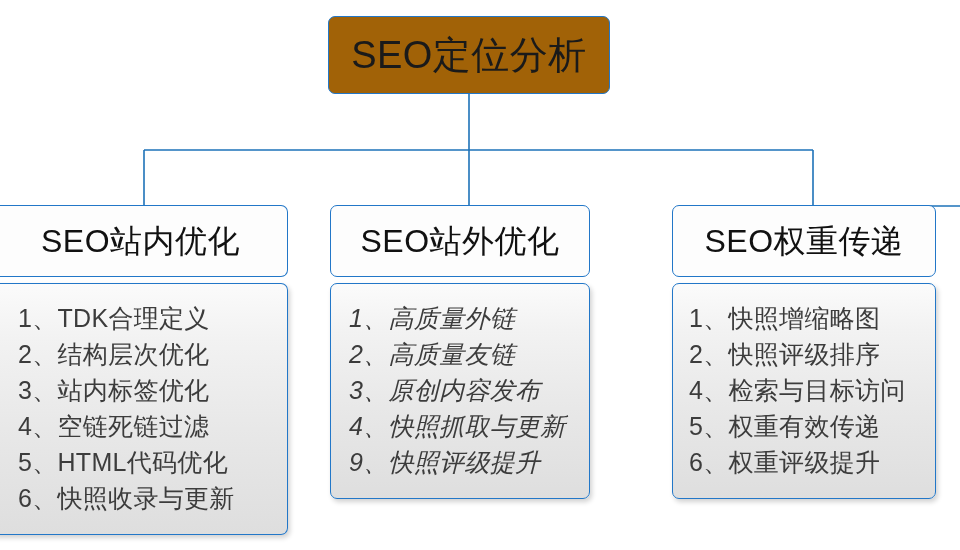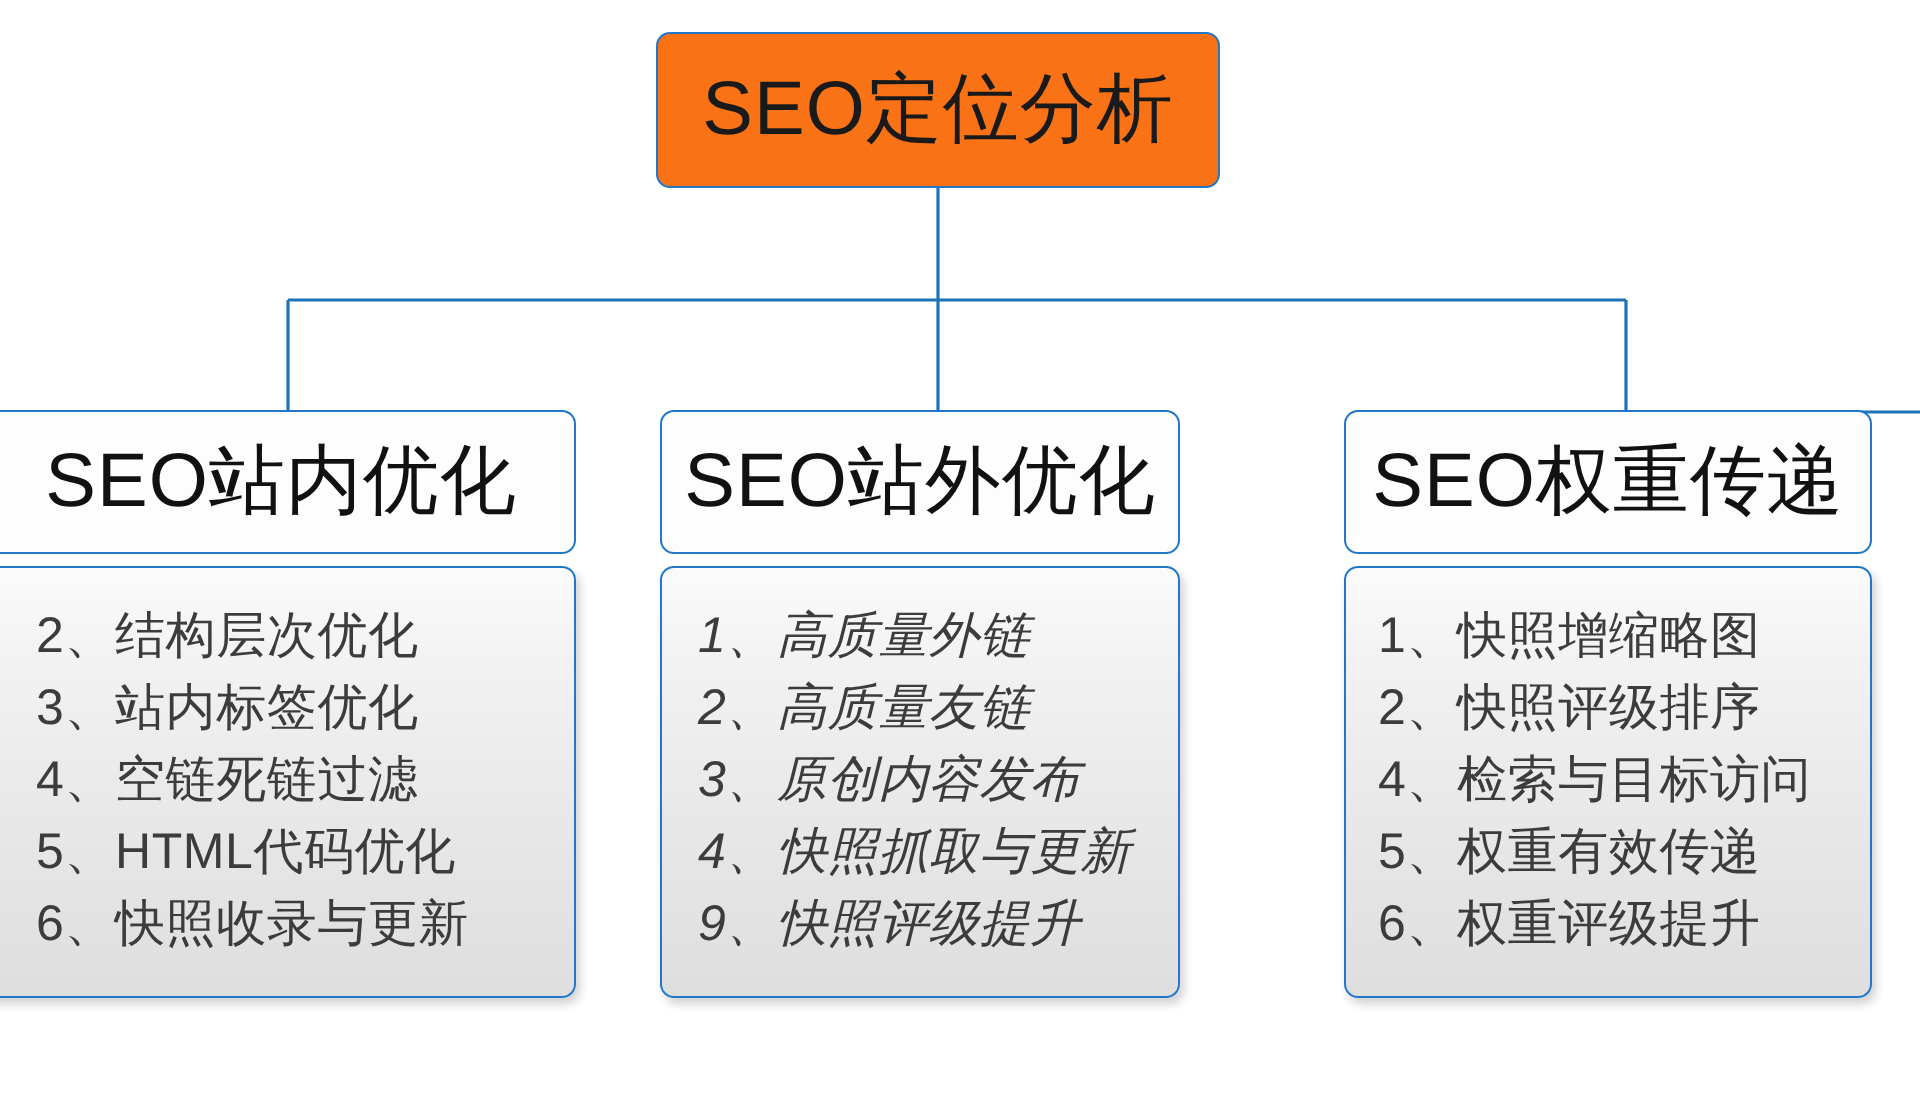"SEO定位分析" .root-box { background: #f97316 -> #a16207 }
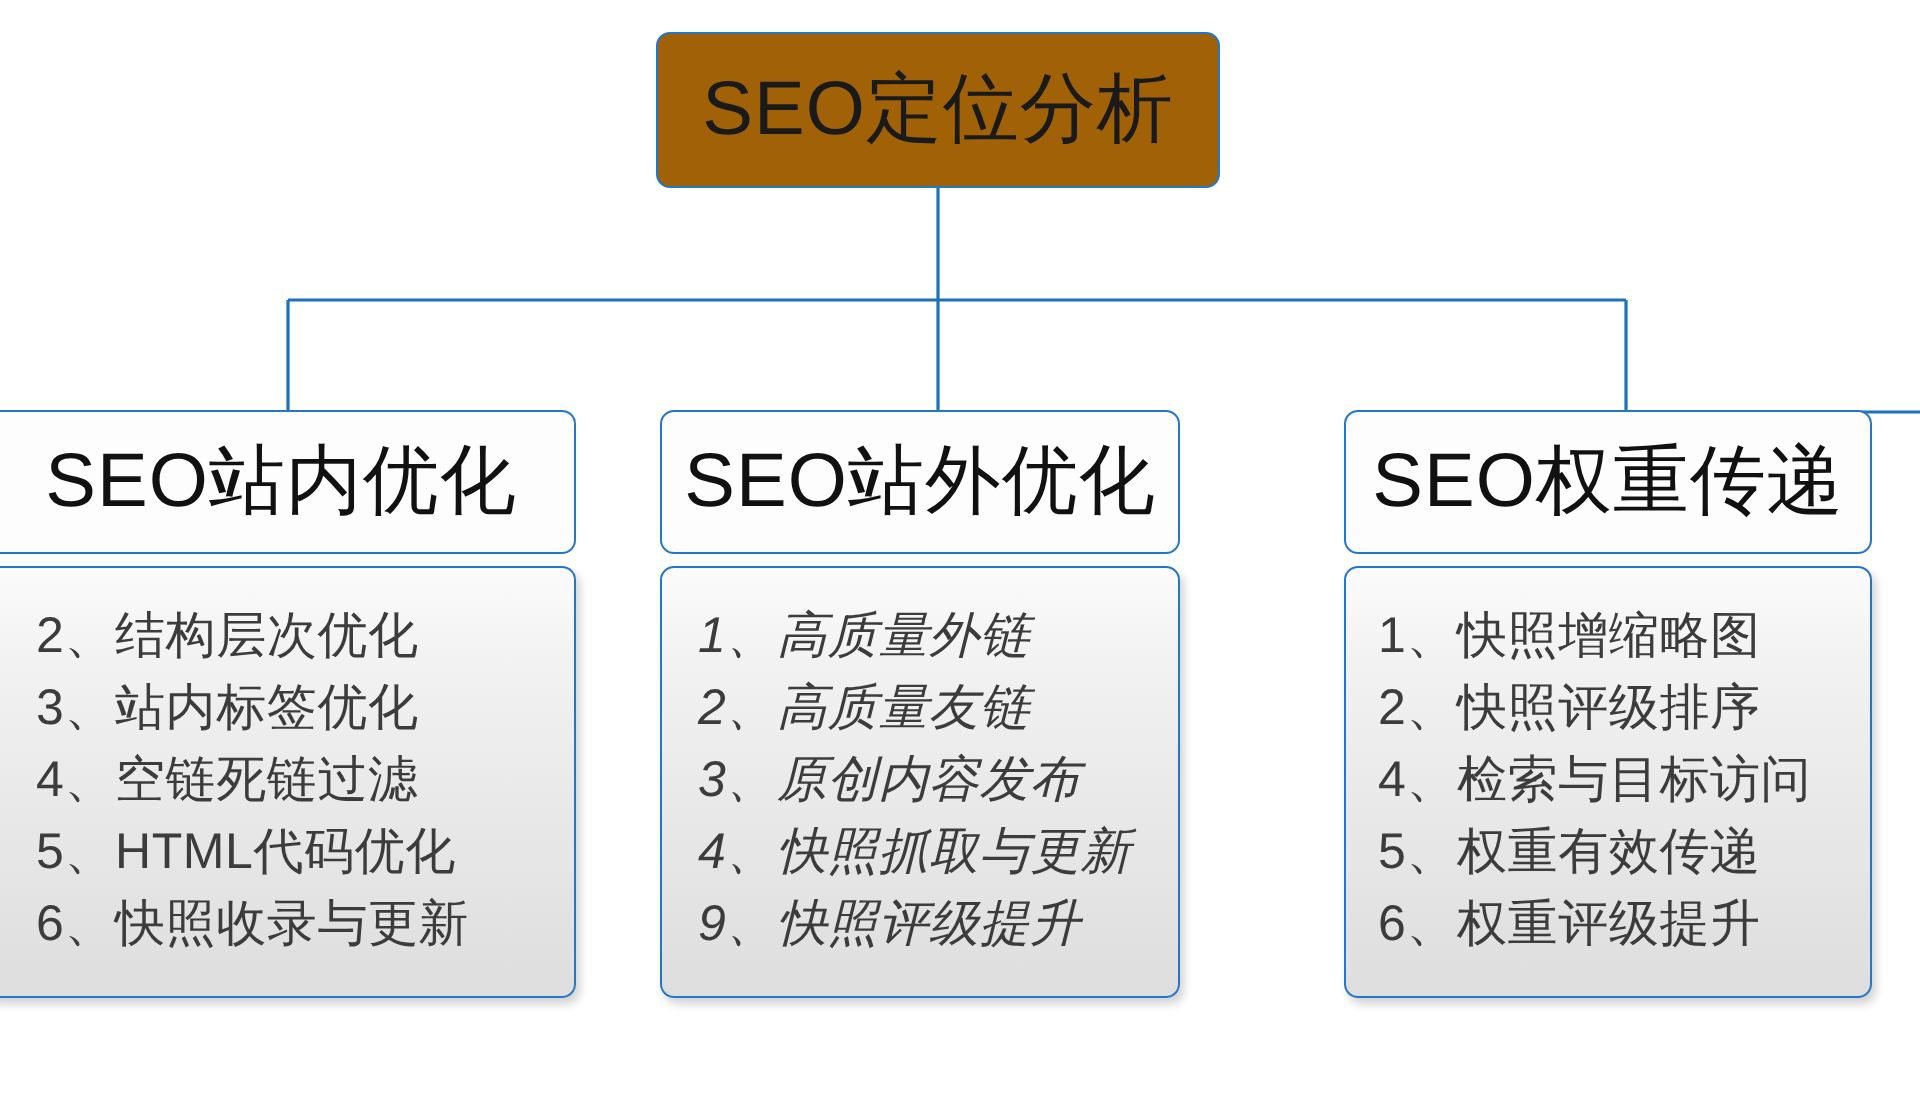"SEO站内优化" .col-header-label { font-size: 38px -> 32px }
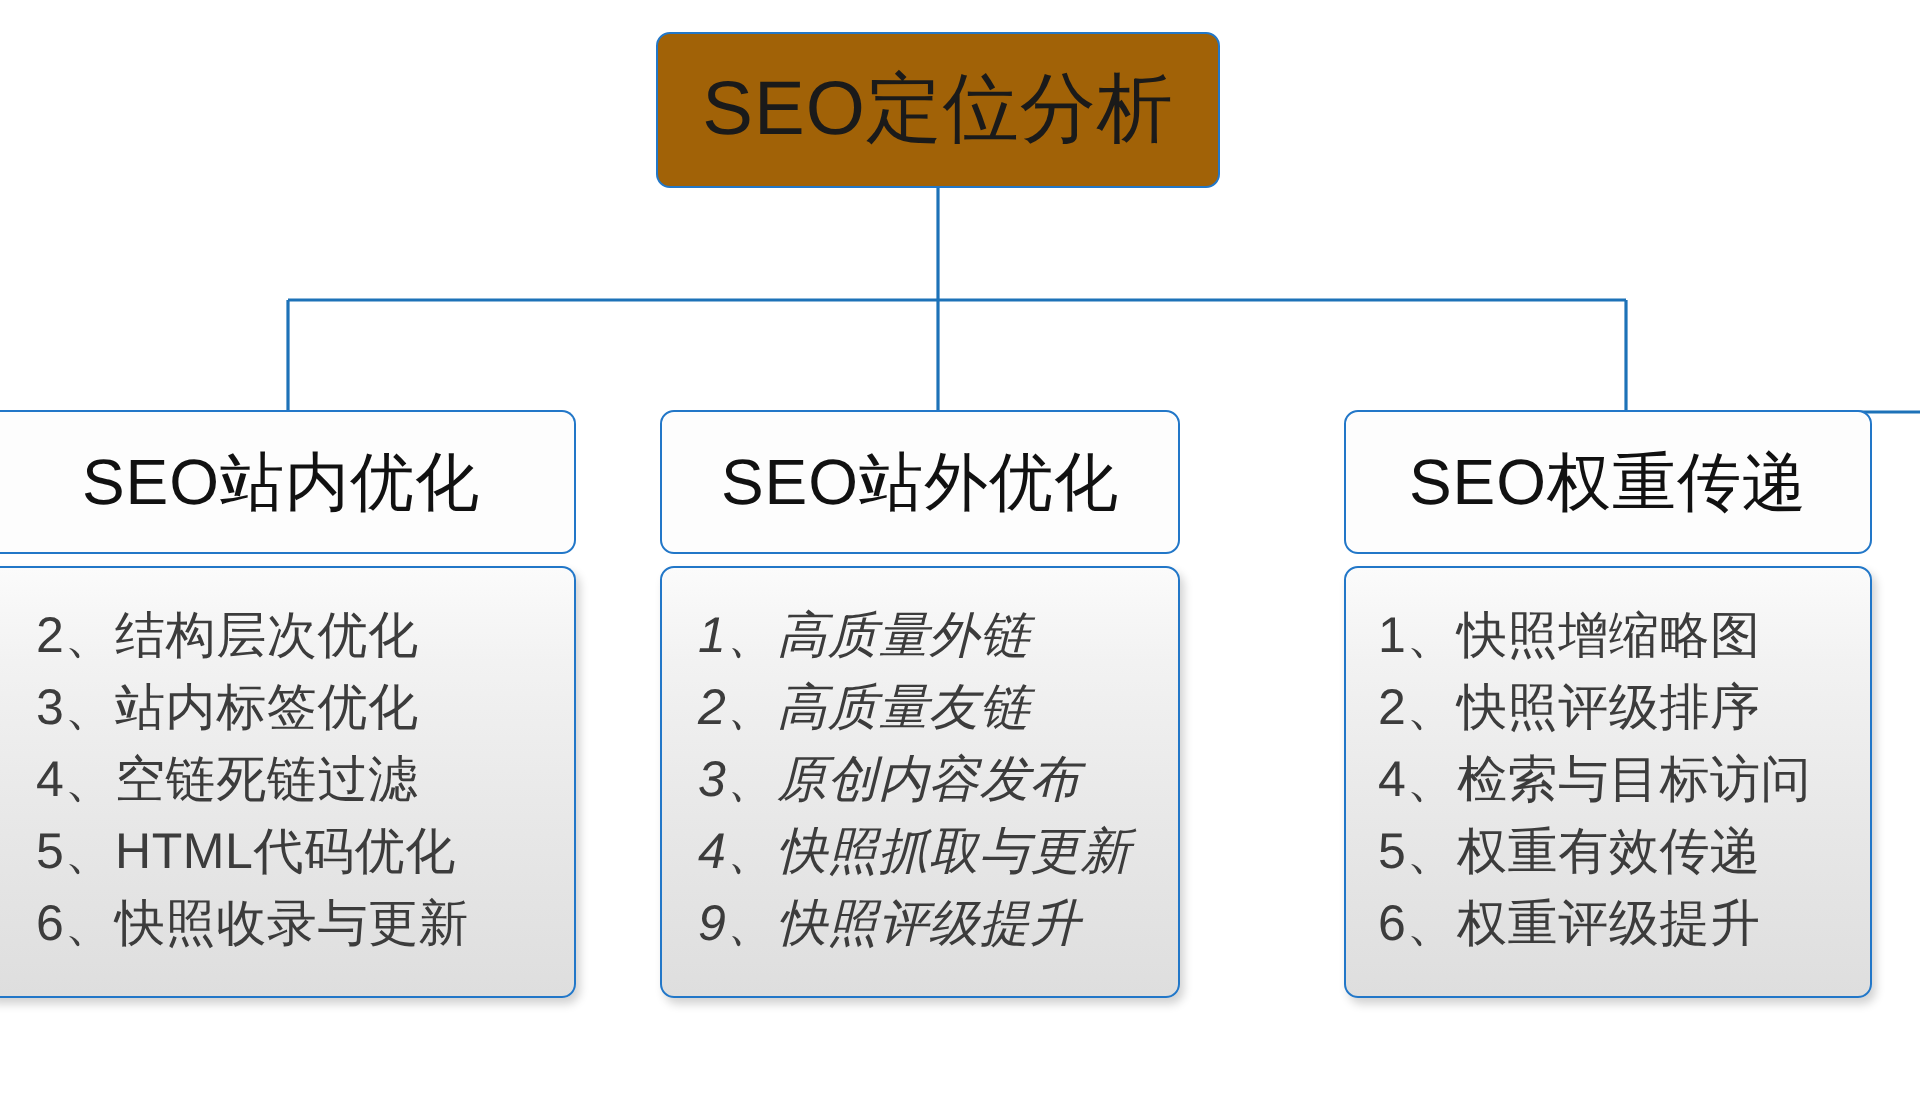"1、TDK合理定义" li.item { html: none -> <li>1、TDK合理定义</li> }
